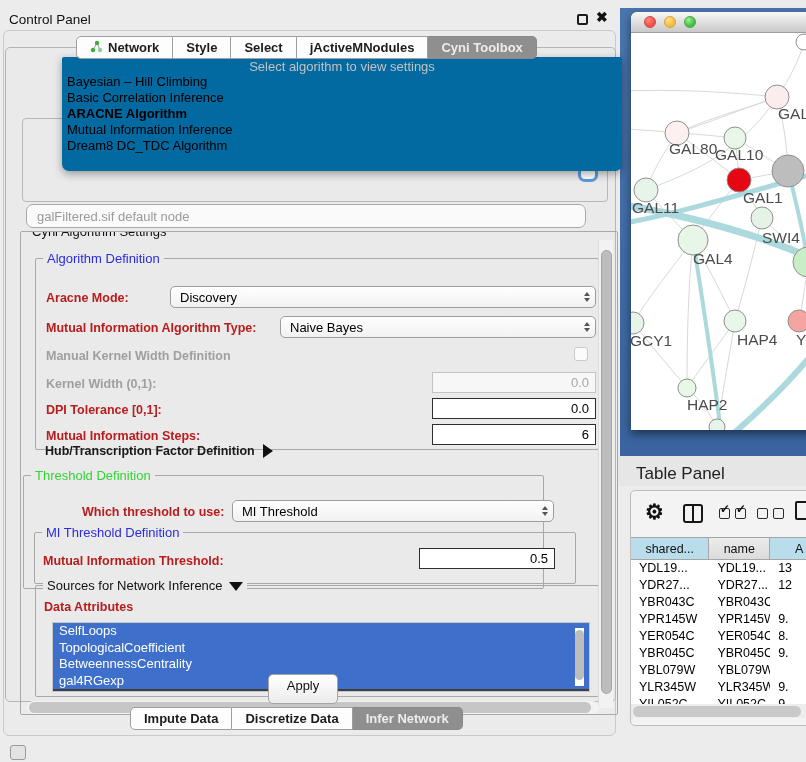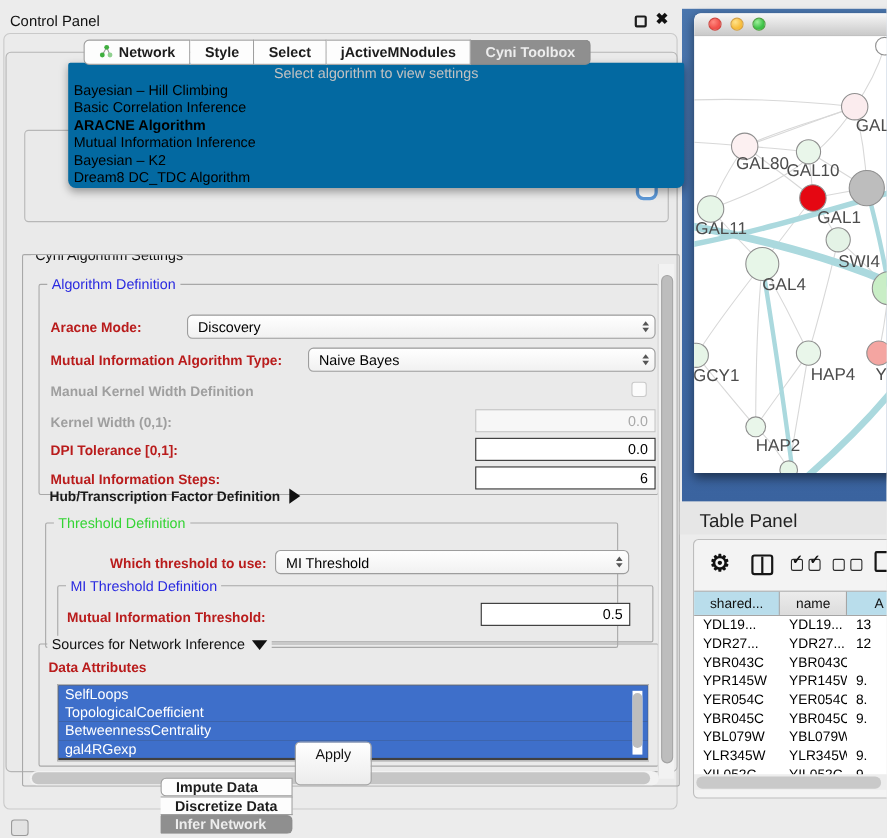"Bayesian – K2" div.dd-item { html: <div>Bayesian – K2</div> -> none }
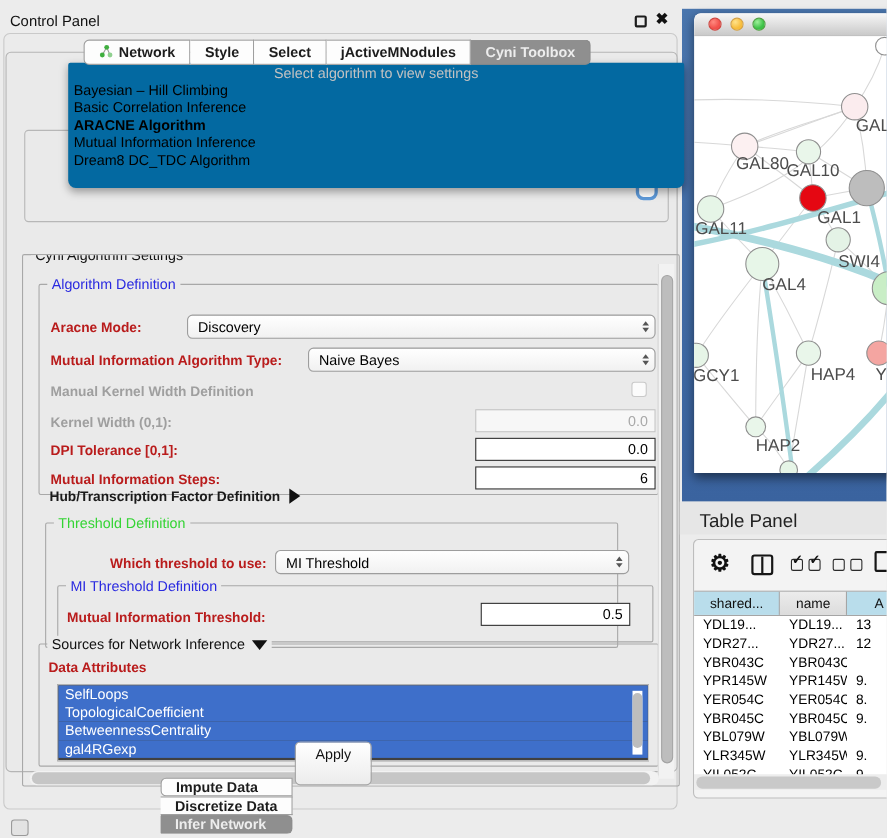"galFiltered.sif default node" div.bg-combo { html: none -> <div> <span>galFiltered.sif default node</span> </div> }
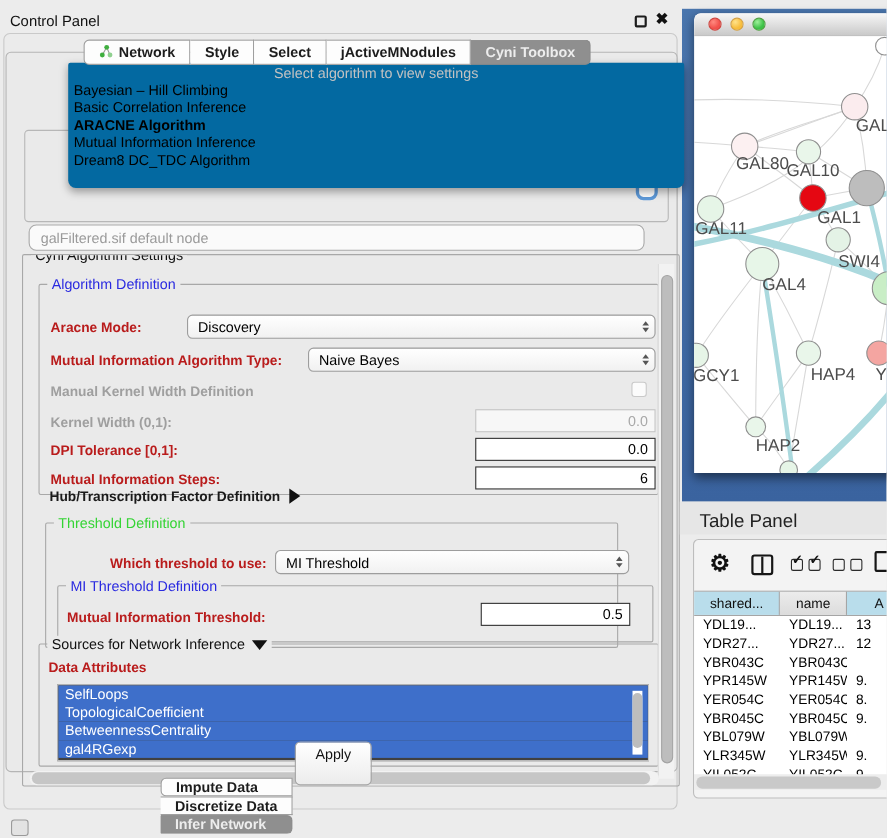"Threshold Definition" div.group { left: 20px -> 2px }
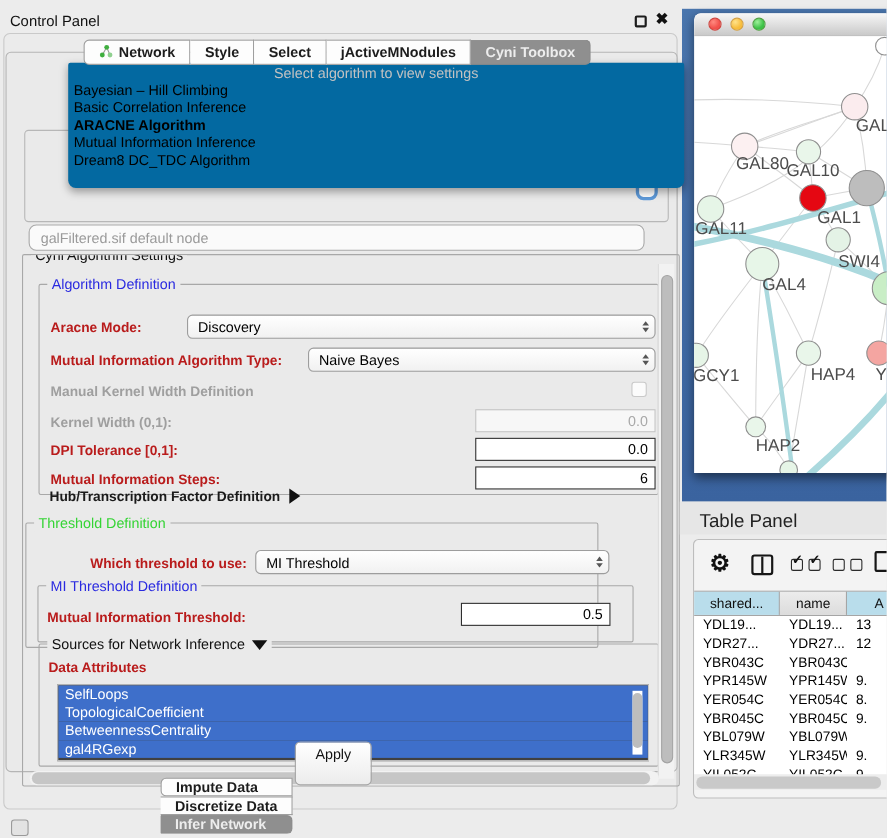"Apply" .apply-btn { height: 40px -> 30px }
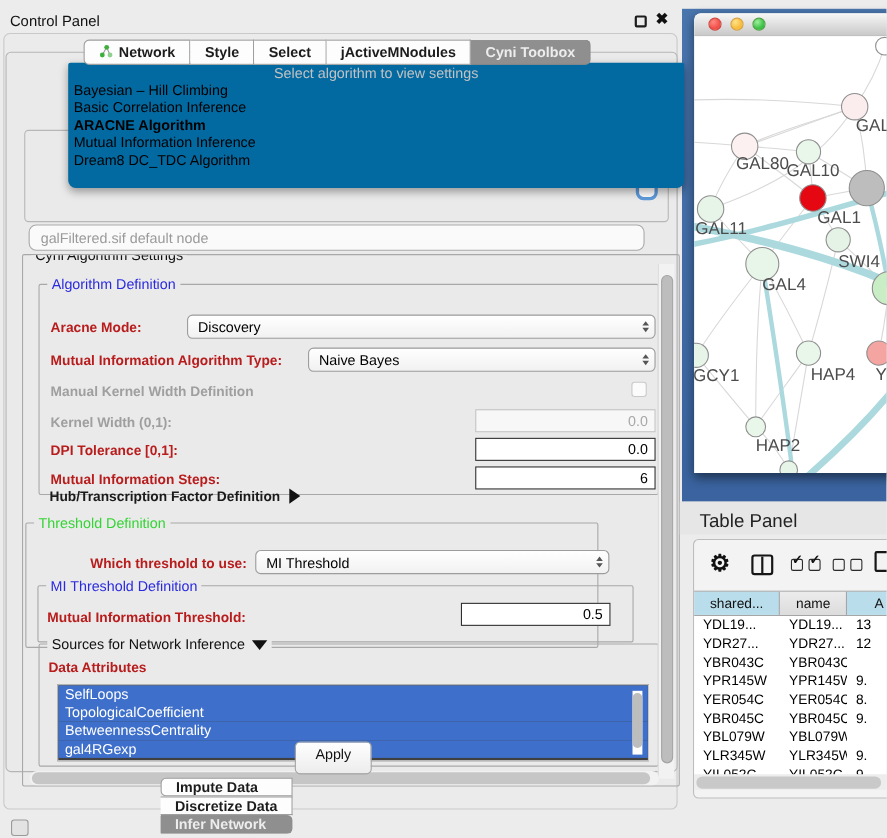"Impute Data" #bottom-tabs { flex-direction: column -> none; left: 146px -> 130px }
